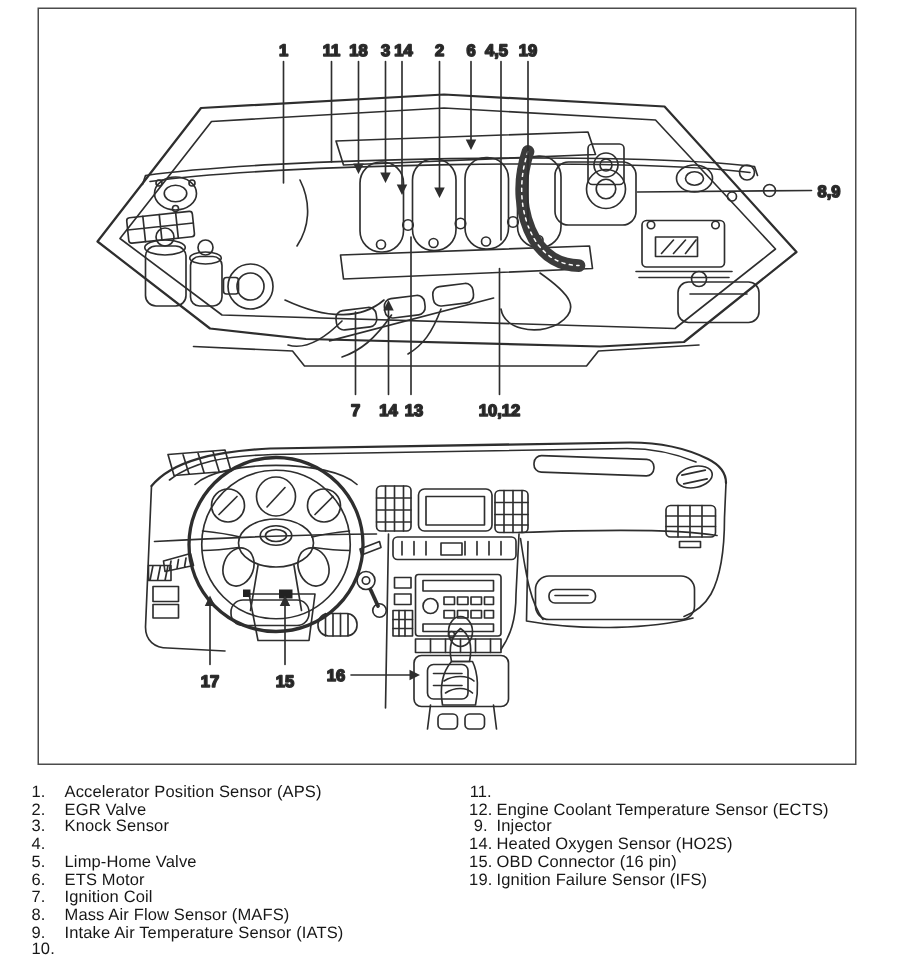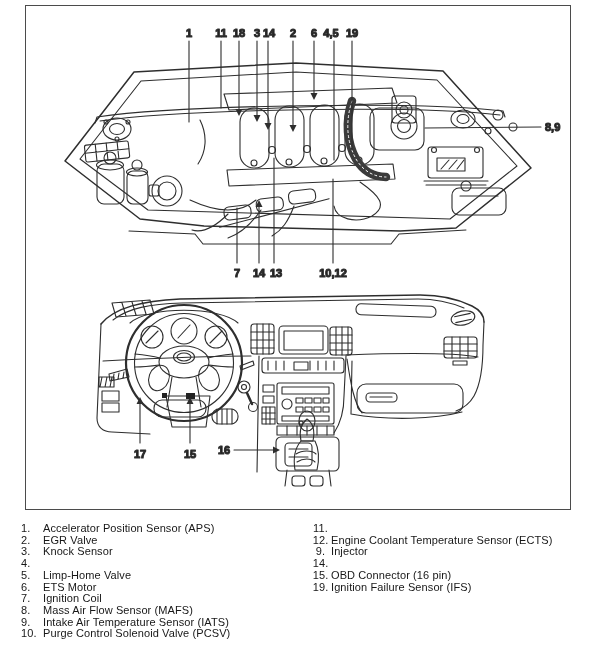"Heated Oxygen Sensor (HO2S)" span { html: none -> <span>Heated Oxygen Sensor (HO2S)</span> }
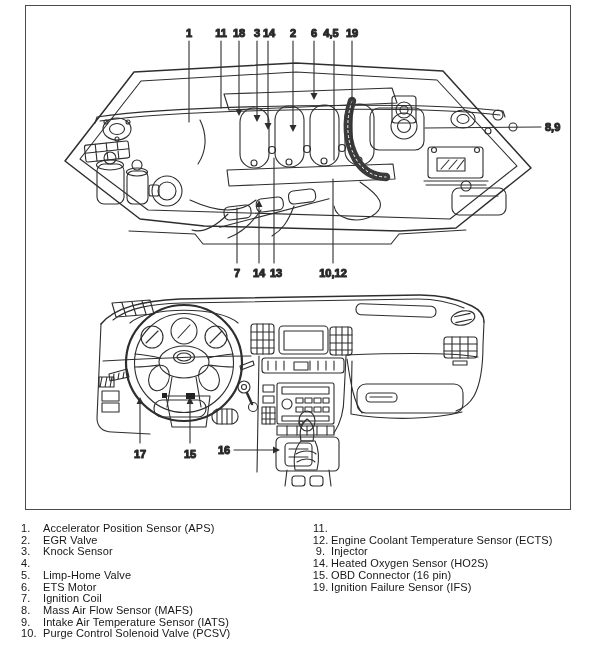"Purge Control Solenoid Valve (PCSV)" span { html: <span>Purge Control Solenoid Valve (PCSV)</span> -> none }
